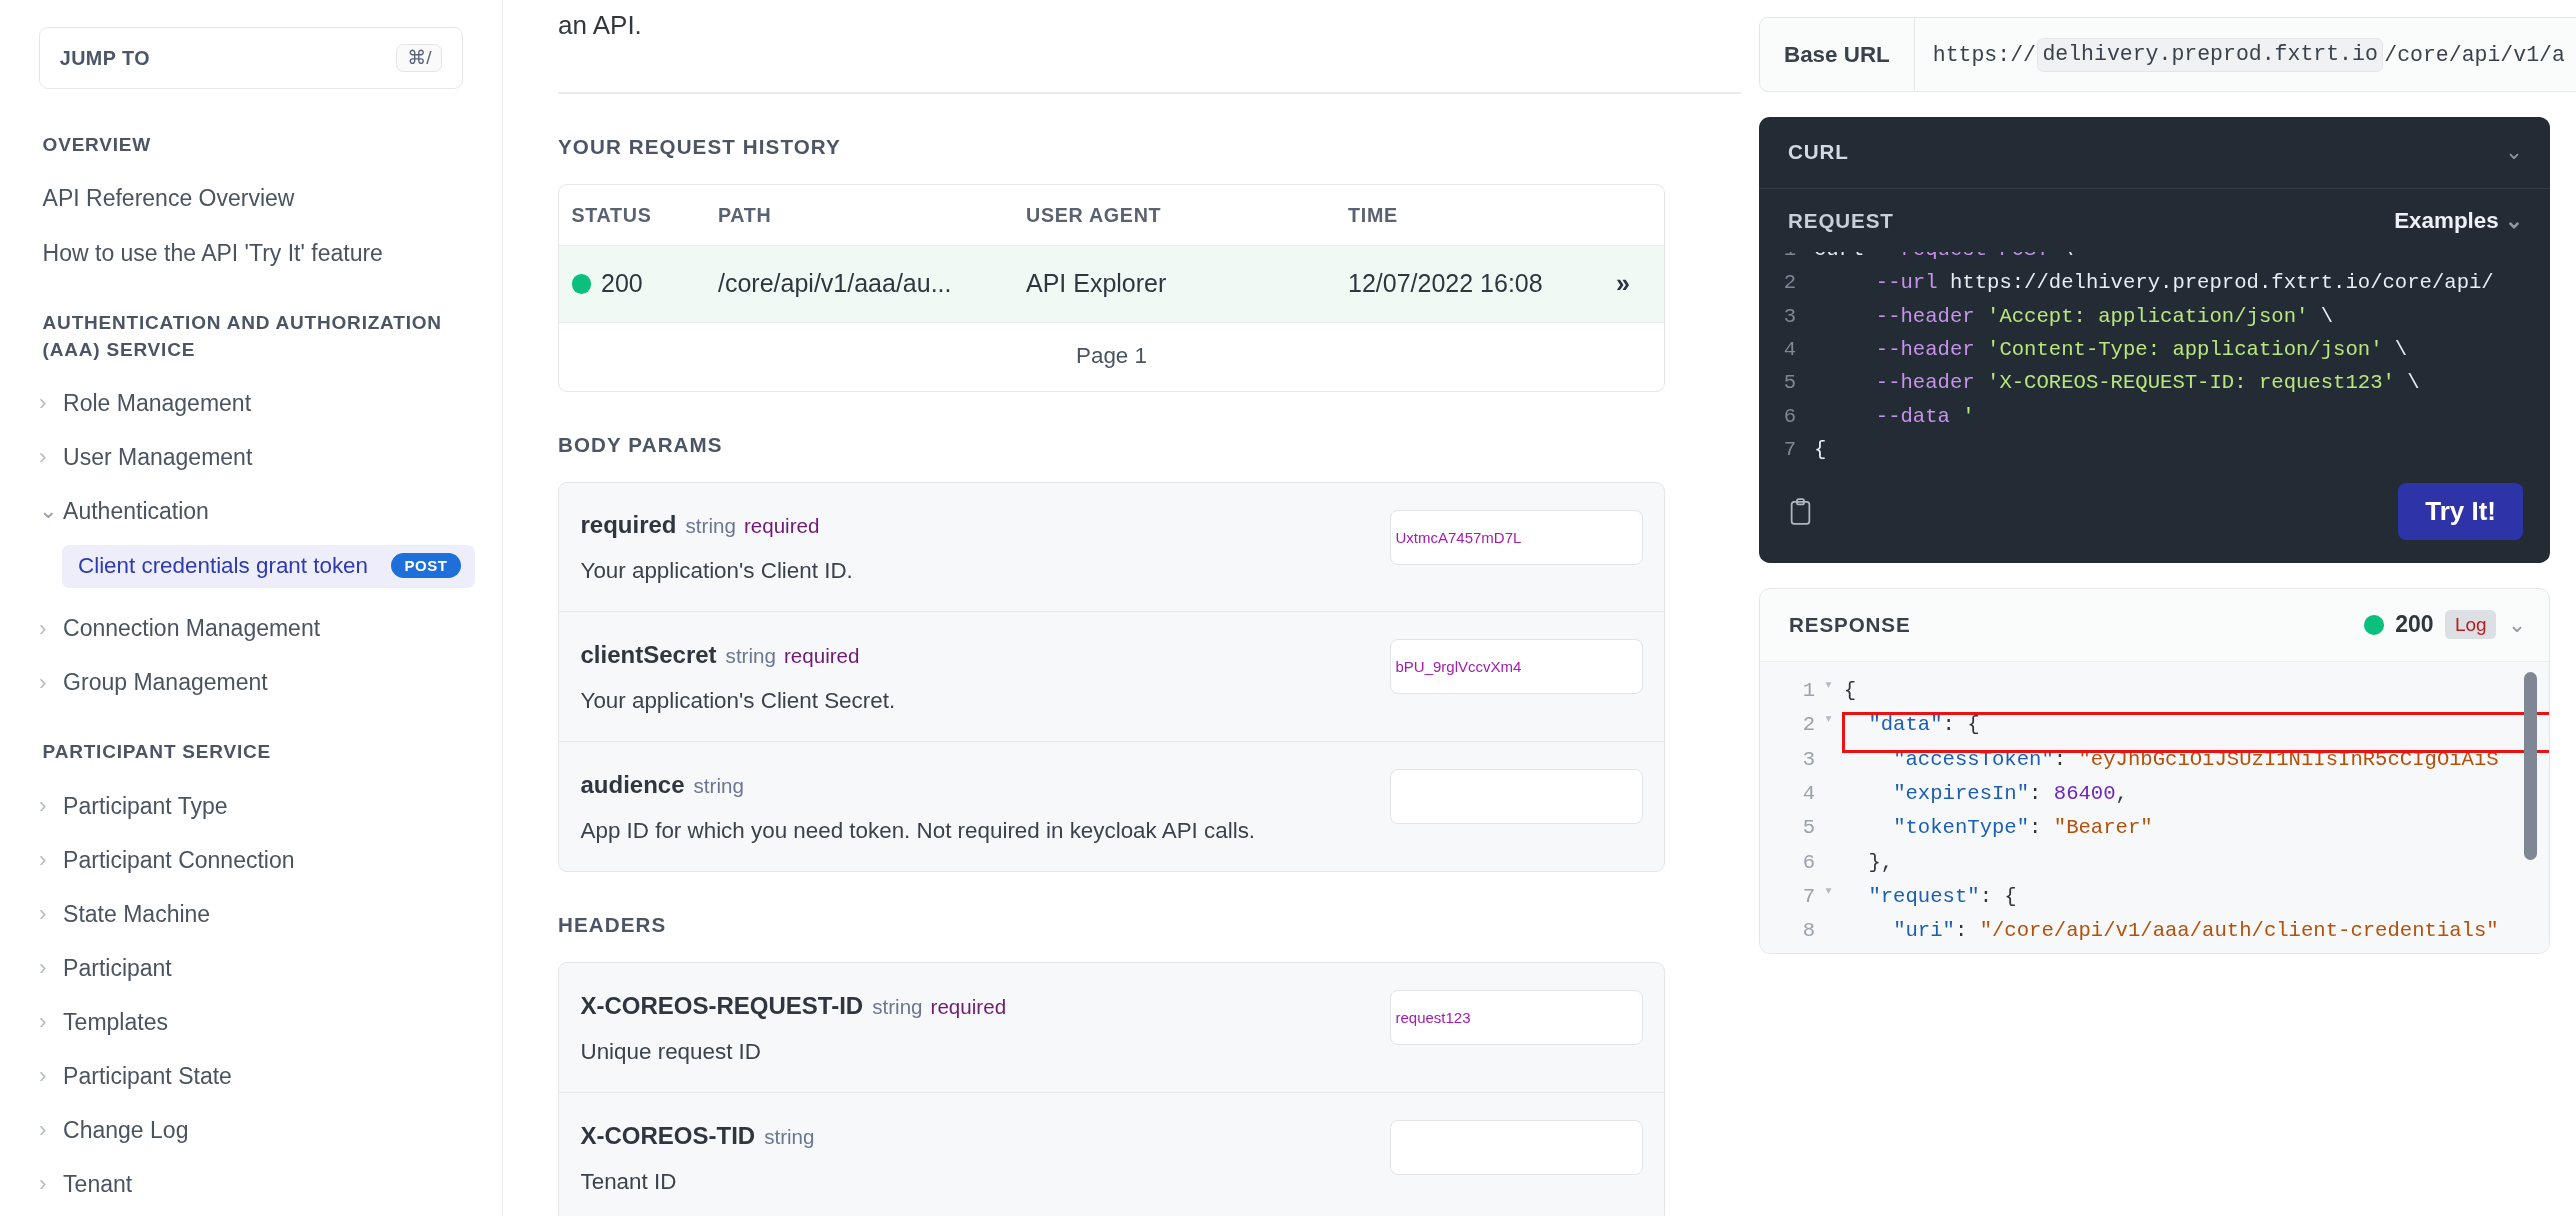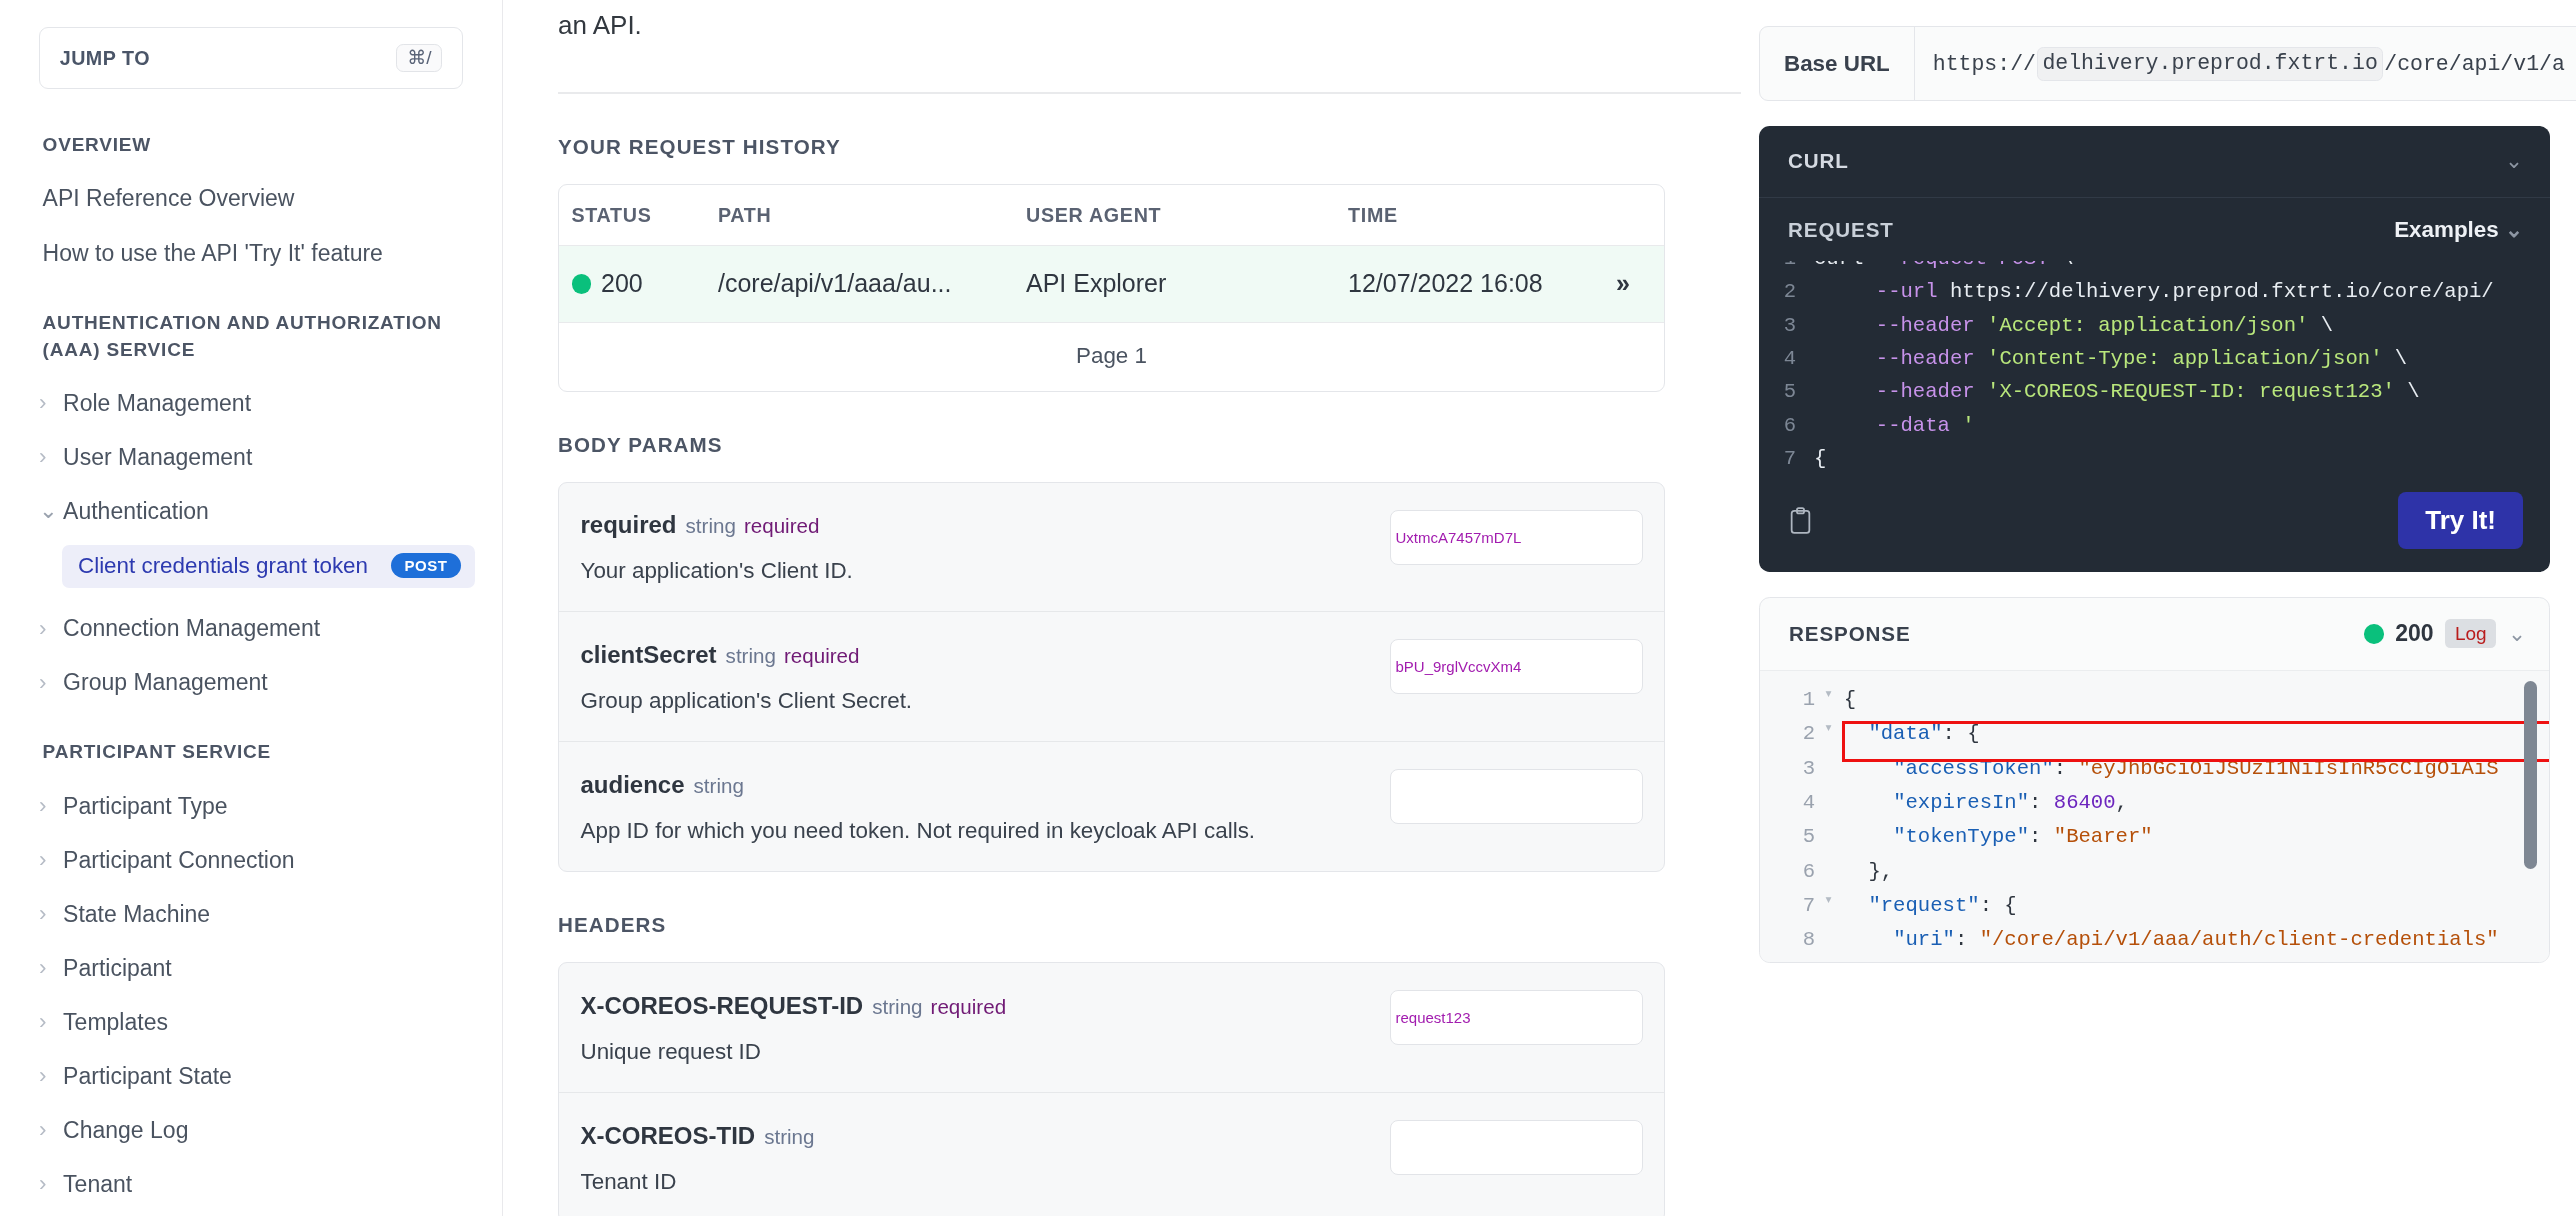"Base URL" .right { padding: 12px 0 0 18px -> 3px 0 0 18px }
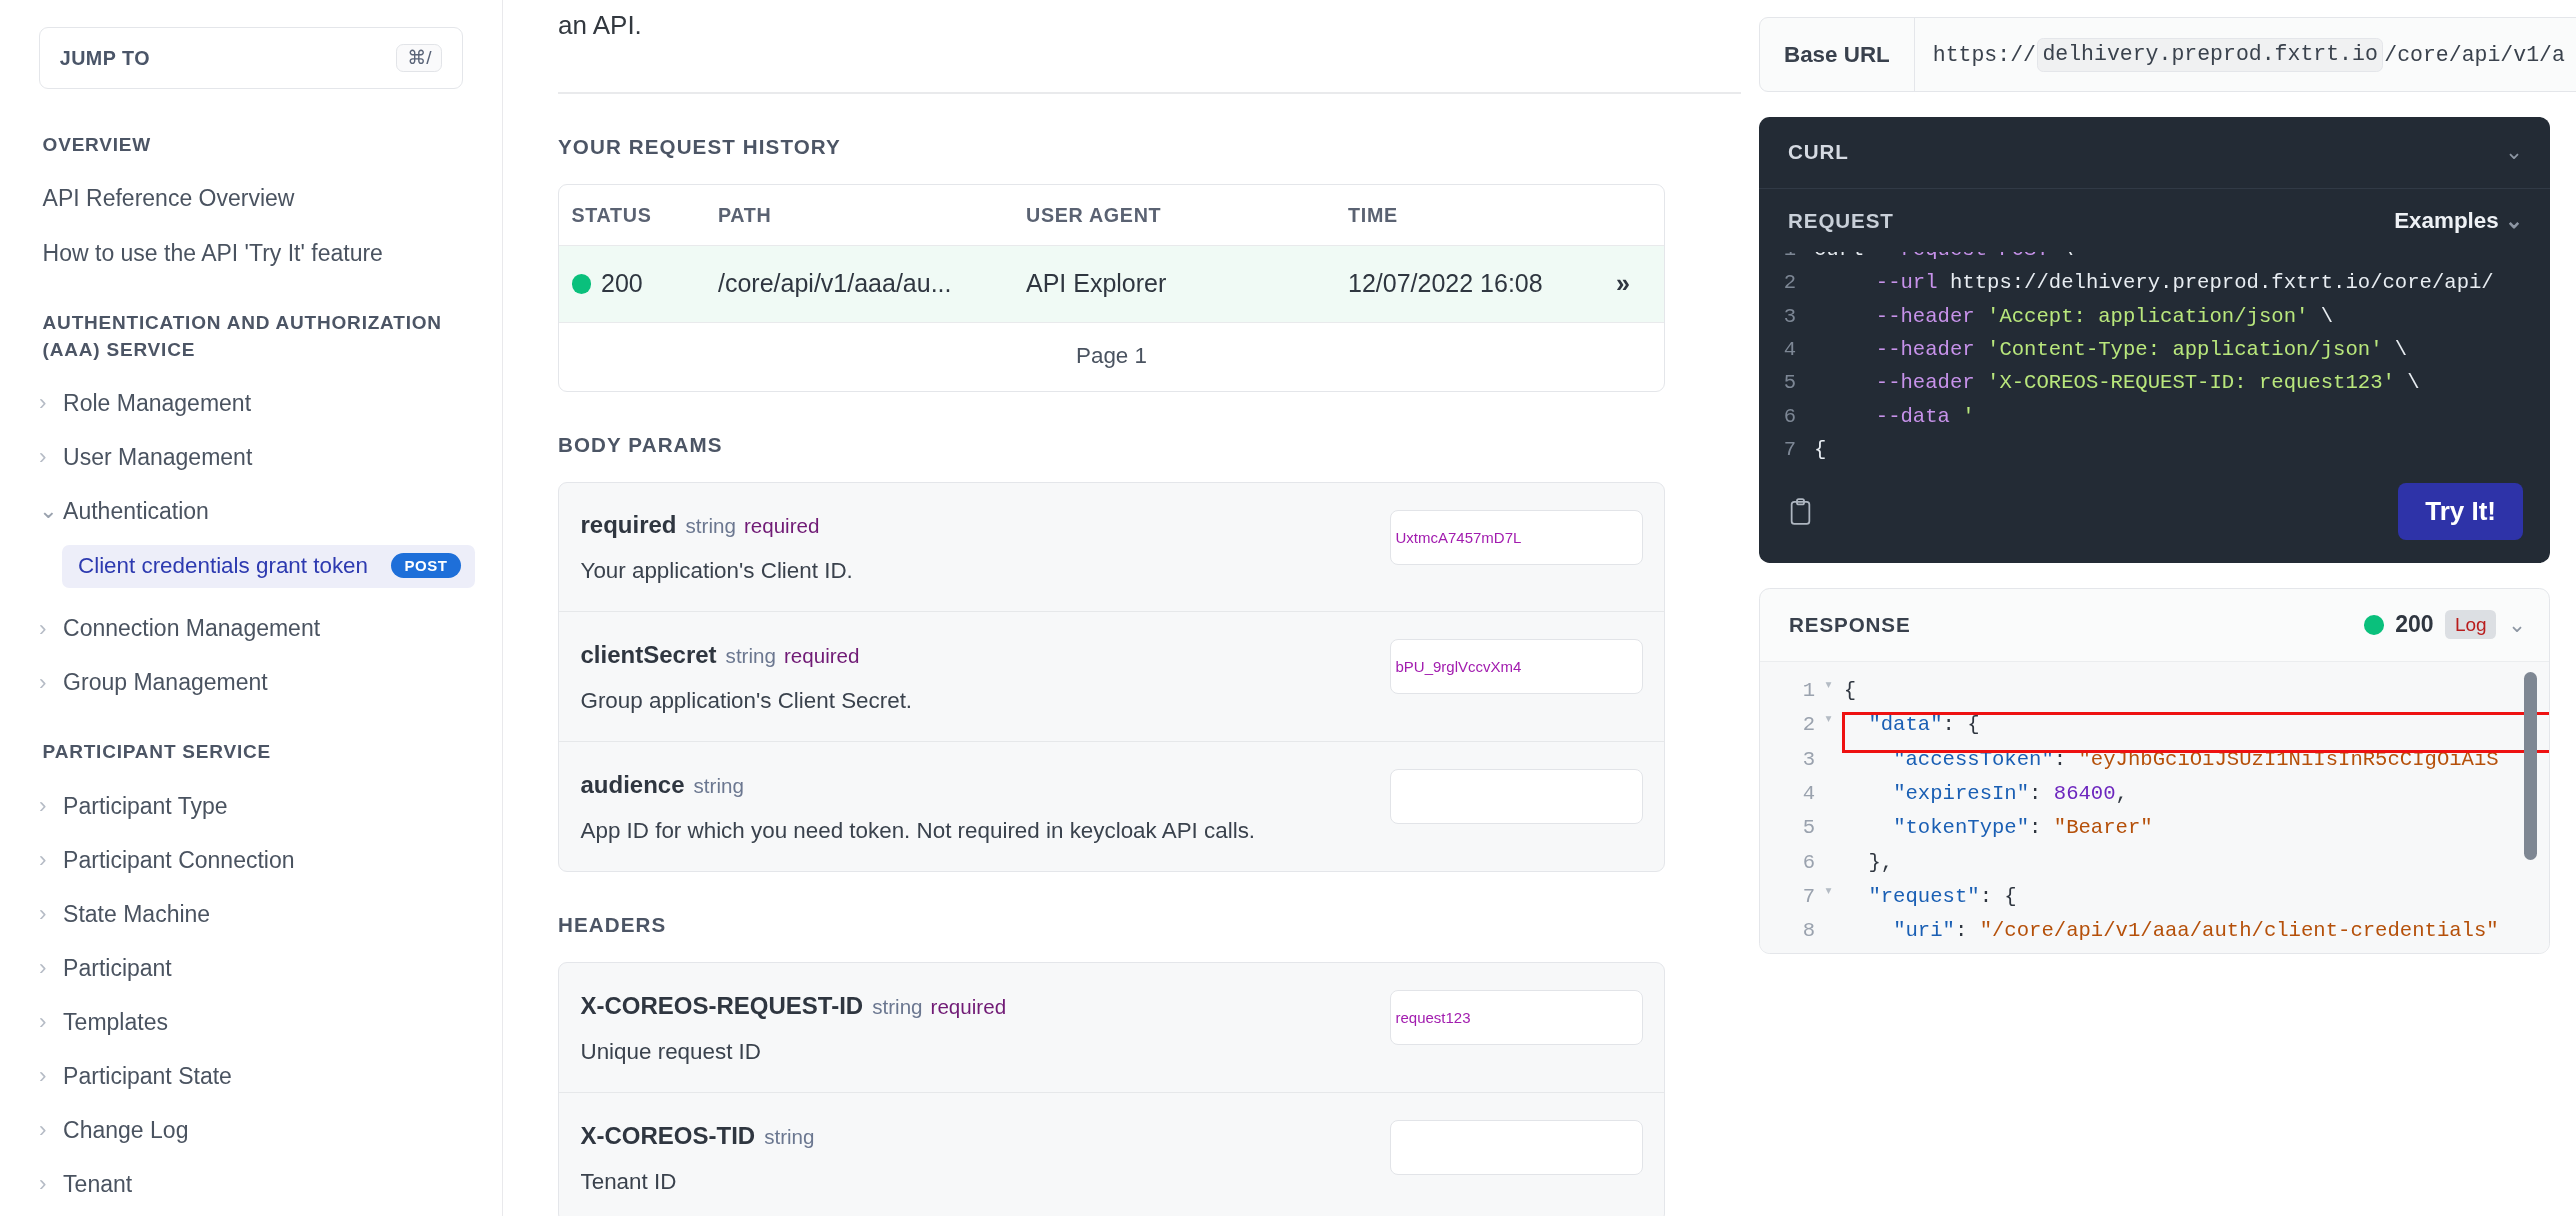"Group application's Client Secret." div.p-desc { text: Group -> Your }
